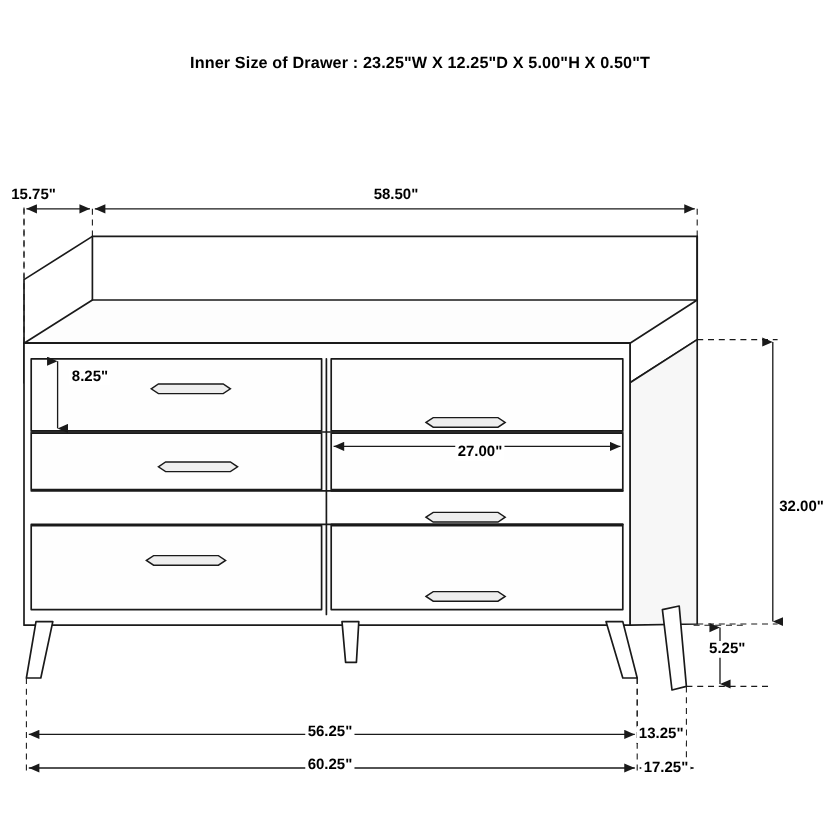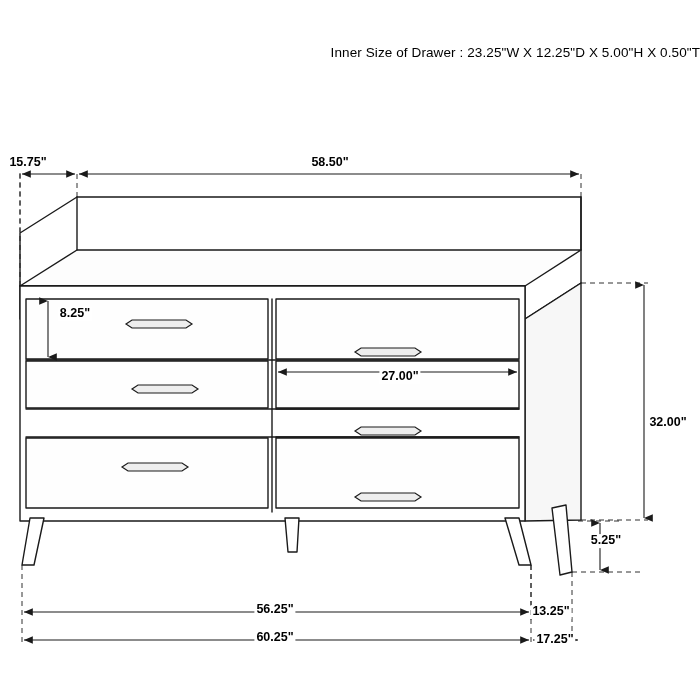"Inner Size of Drawer :" #title { font-weight: normal -> bold; text-align: right -> center }
